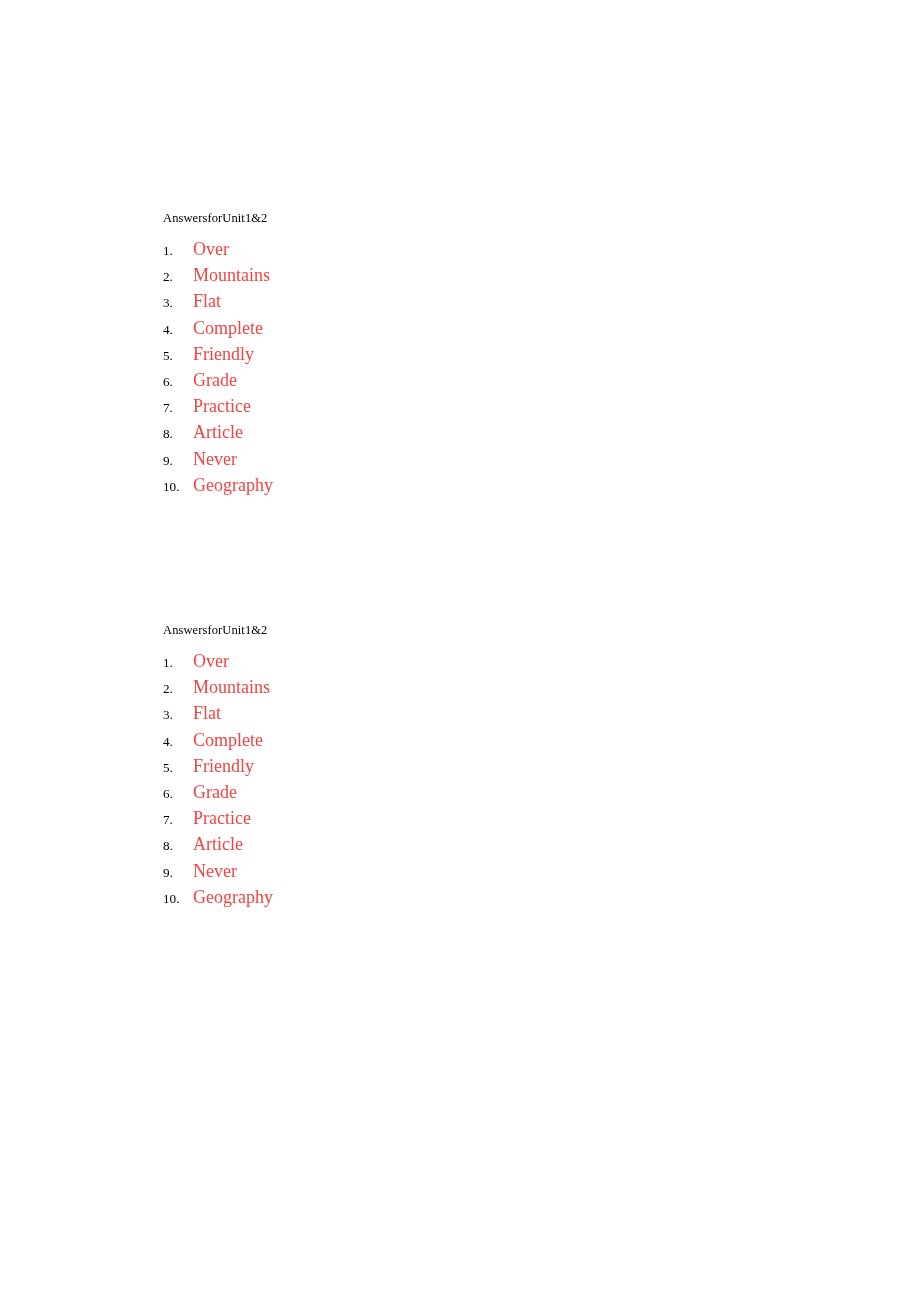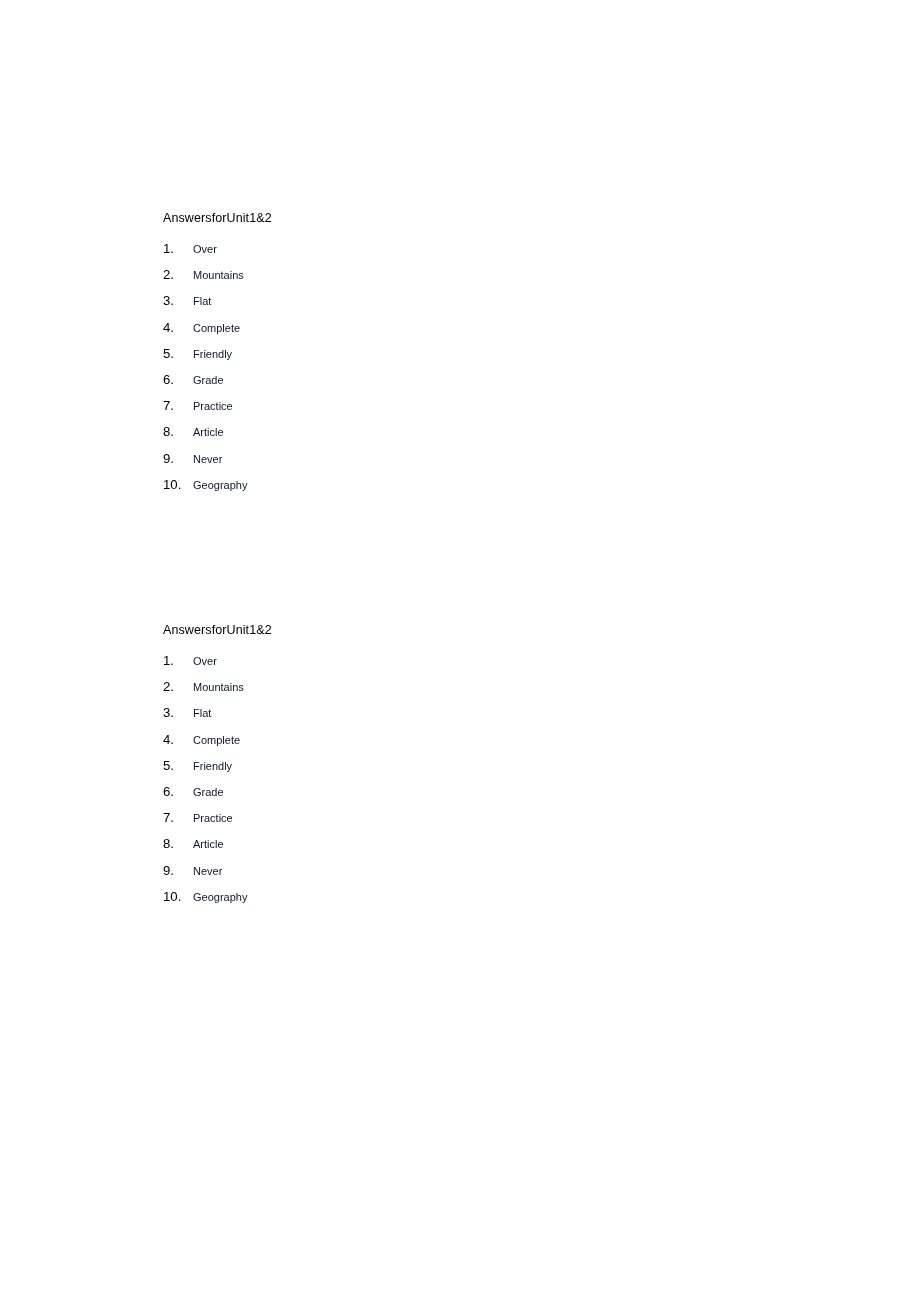"AnswersforUnit1&2" .page { font-family: none -> Liberation Serif, serif }
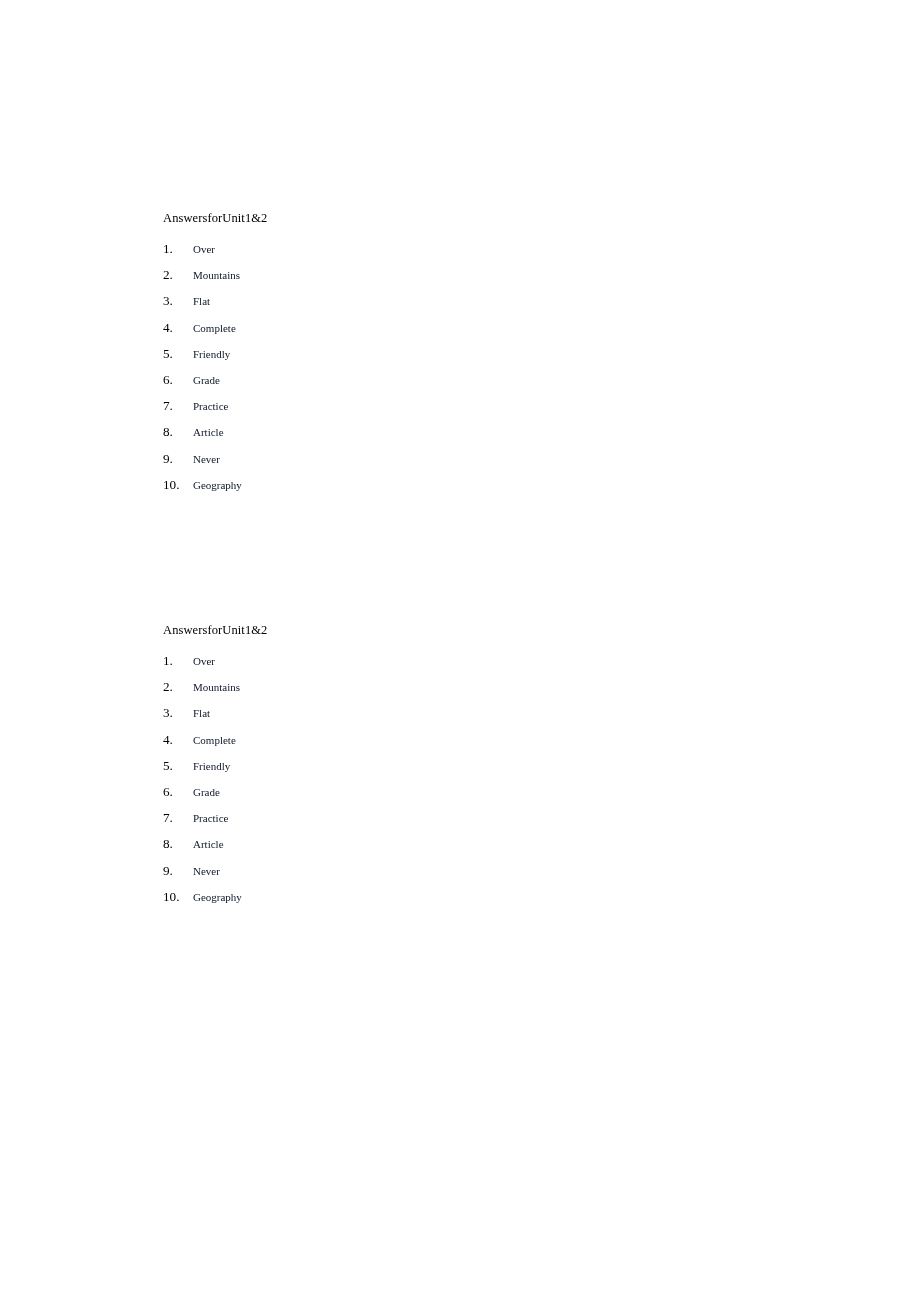"Over" .item-label { color: #0f172a -> #ef4444; font-size: 11px -> 18px }
